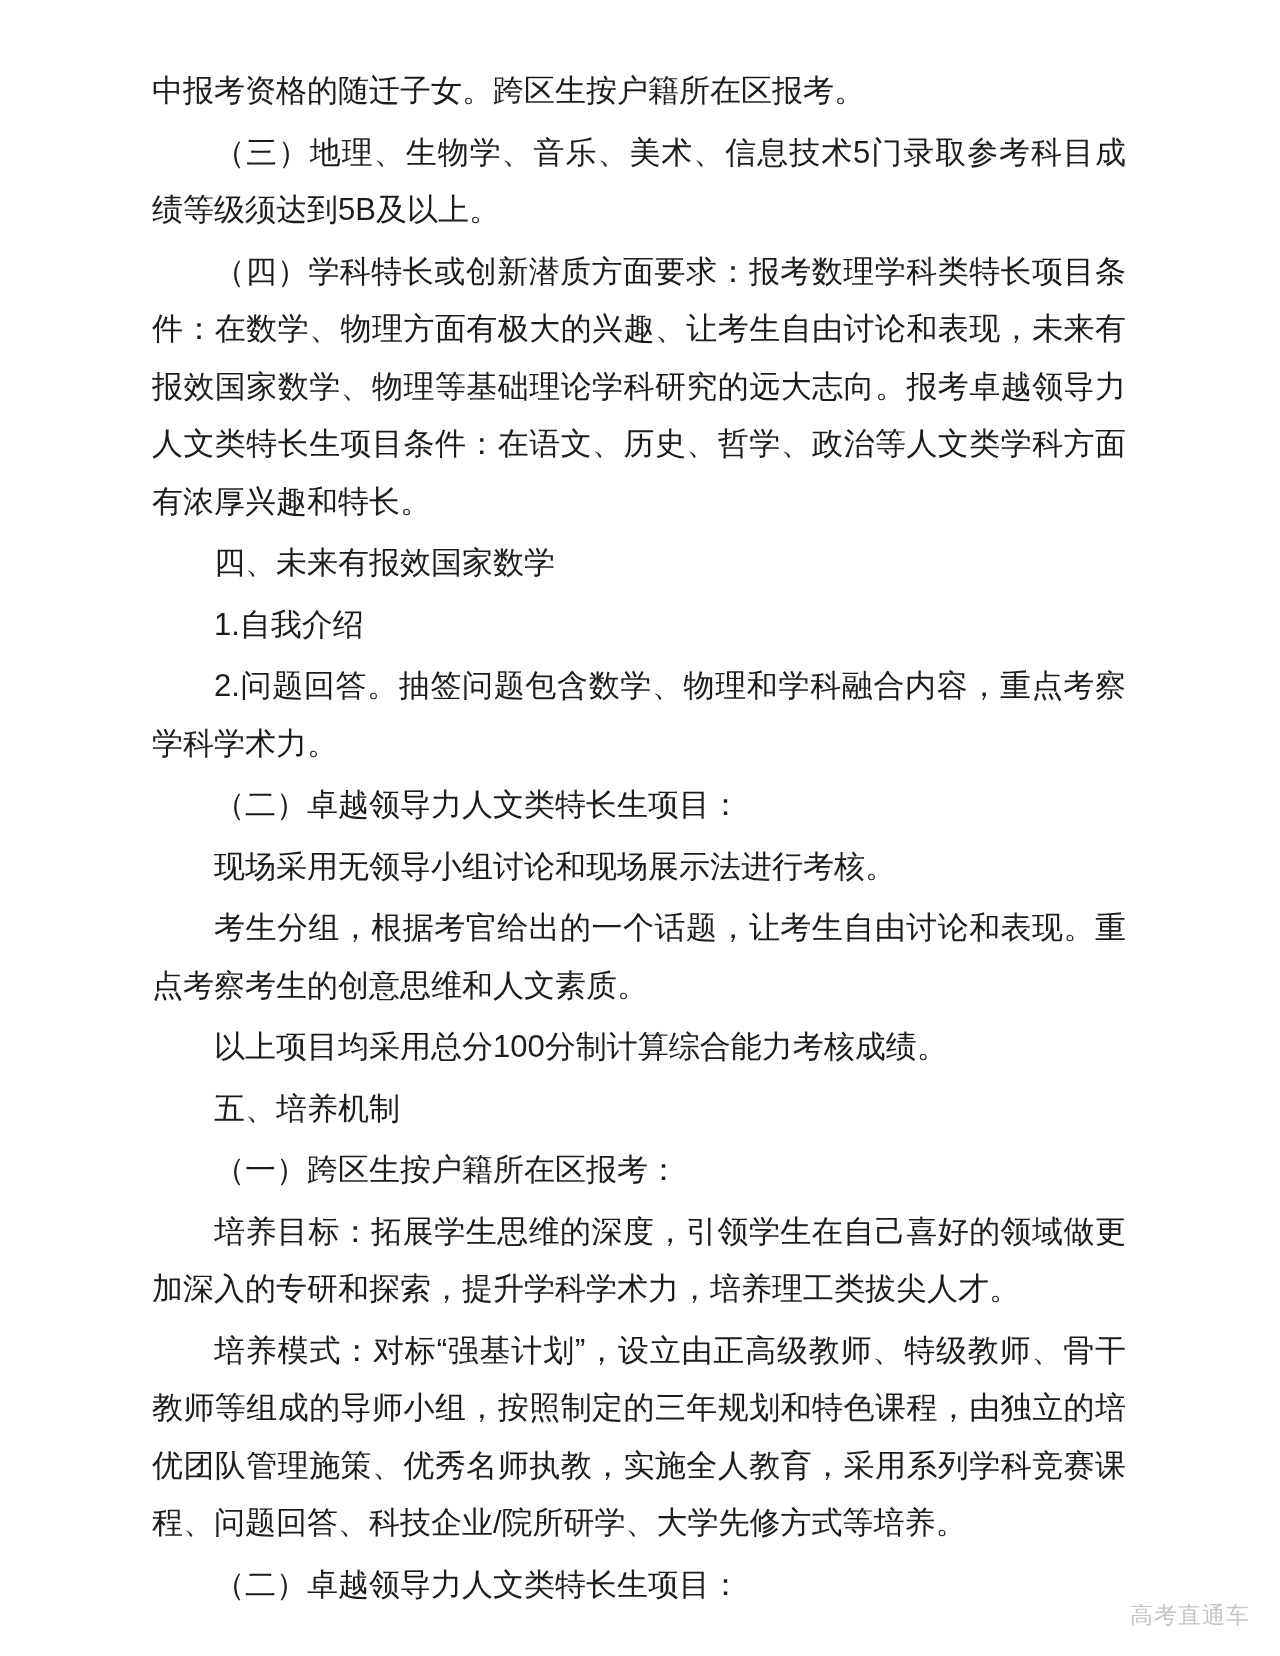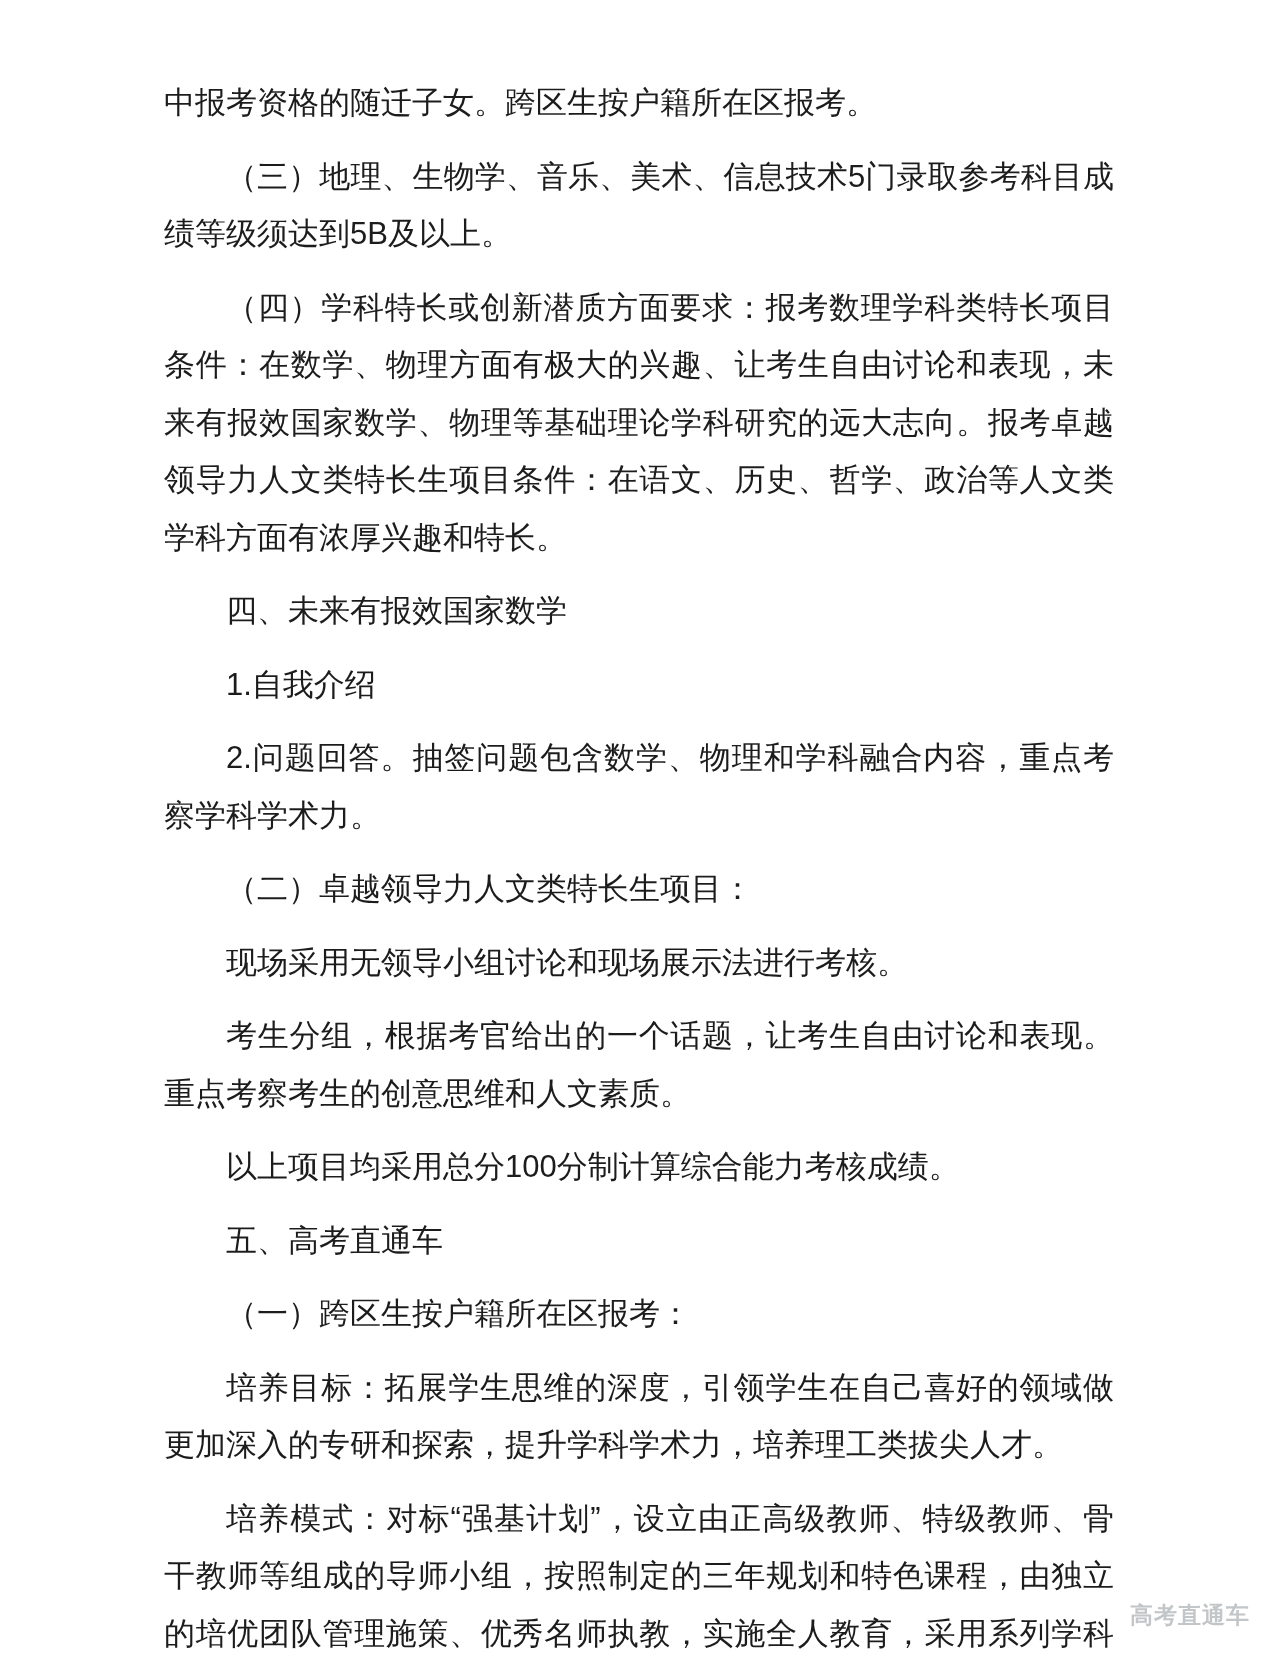"中报考资格的随迁子女。跨区生按户籍所在区报考。" .para { margin: 16px -> 4px }
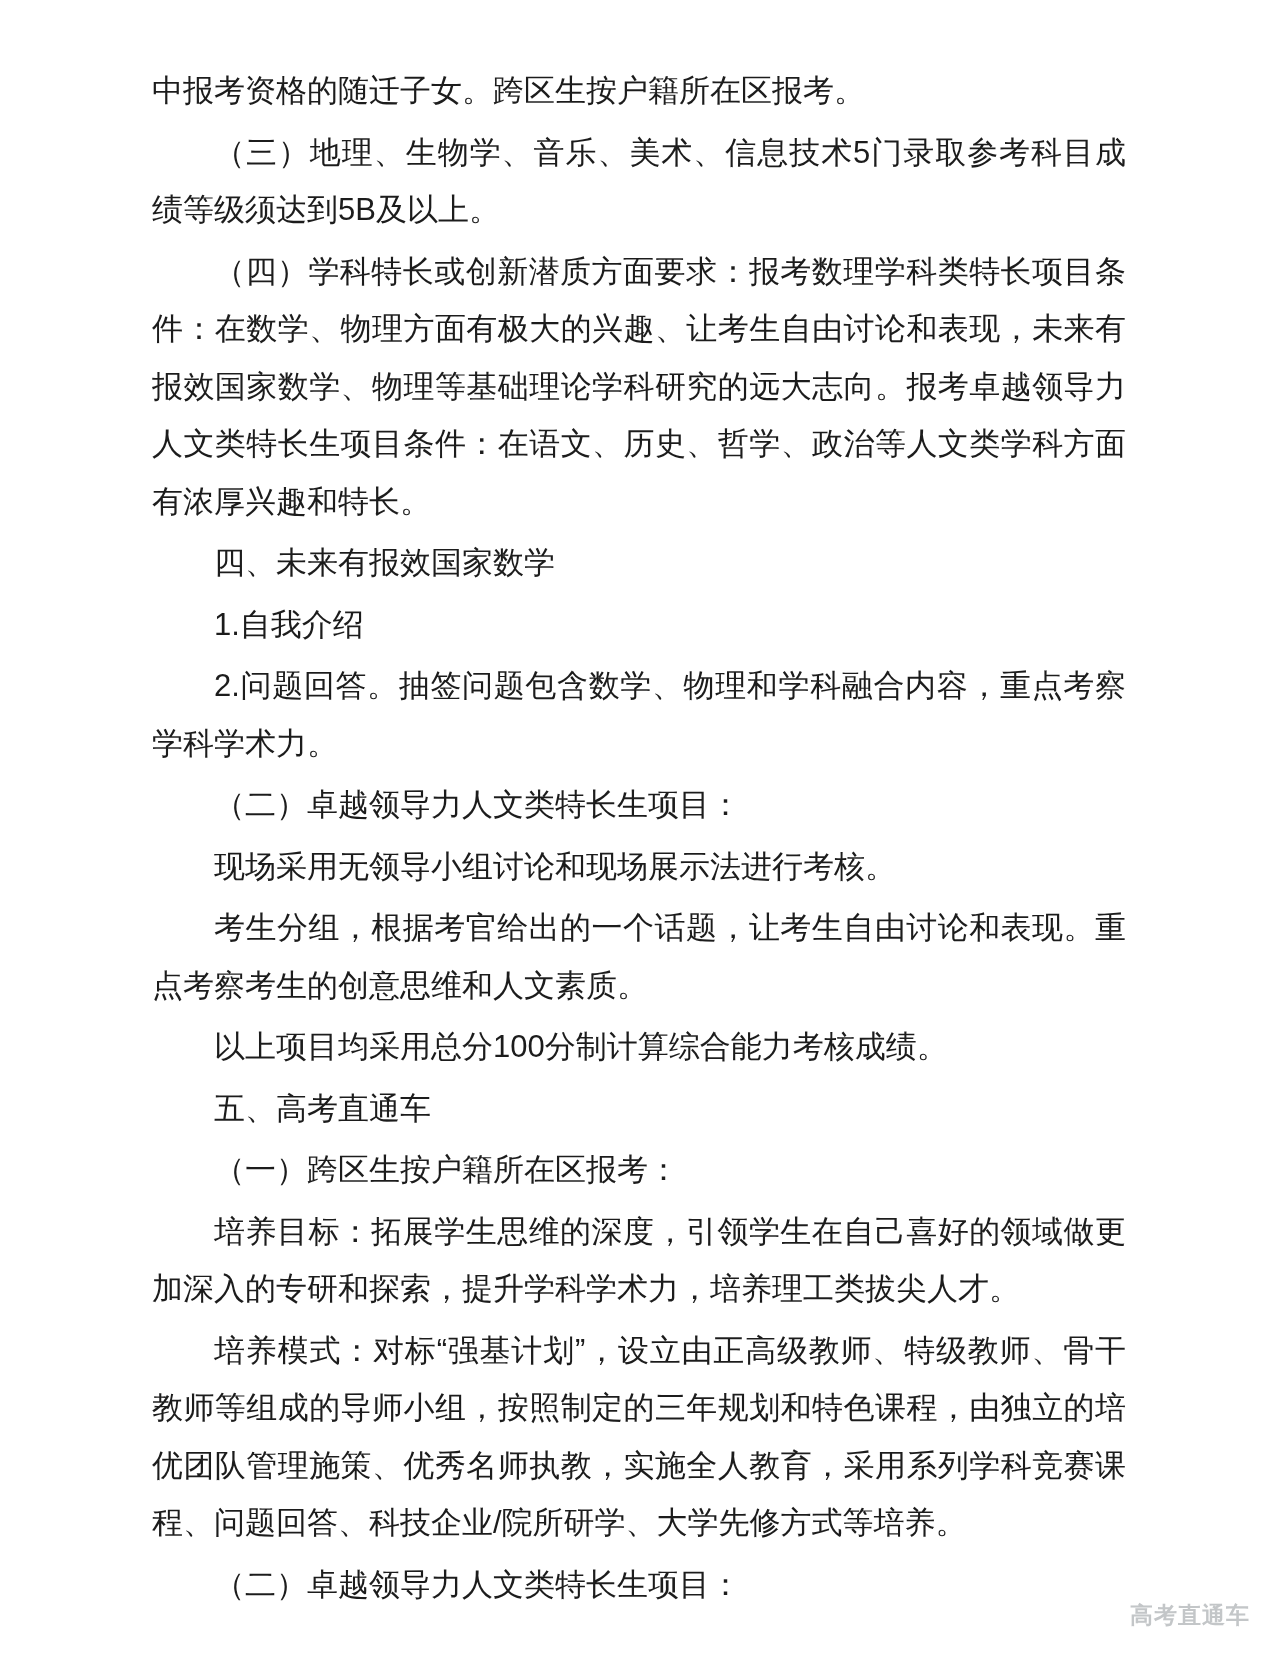"五、高考直通车" span.bold { text: 高考直通车 -> 培养机制 }
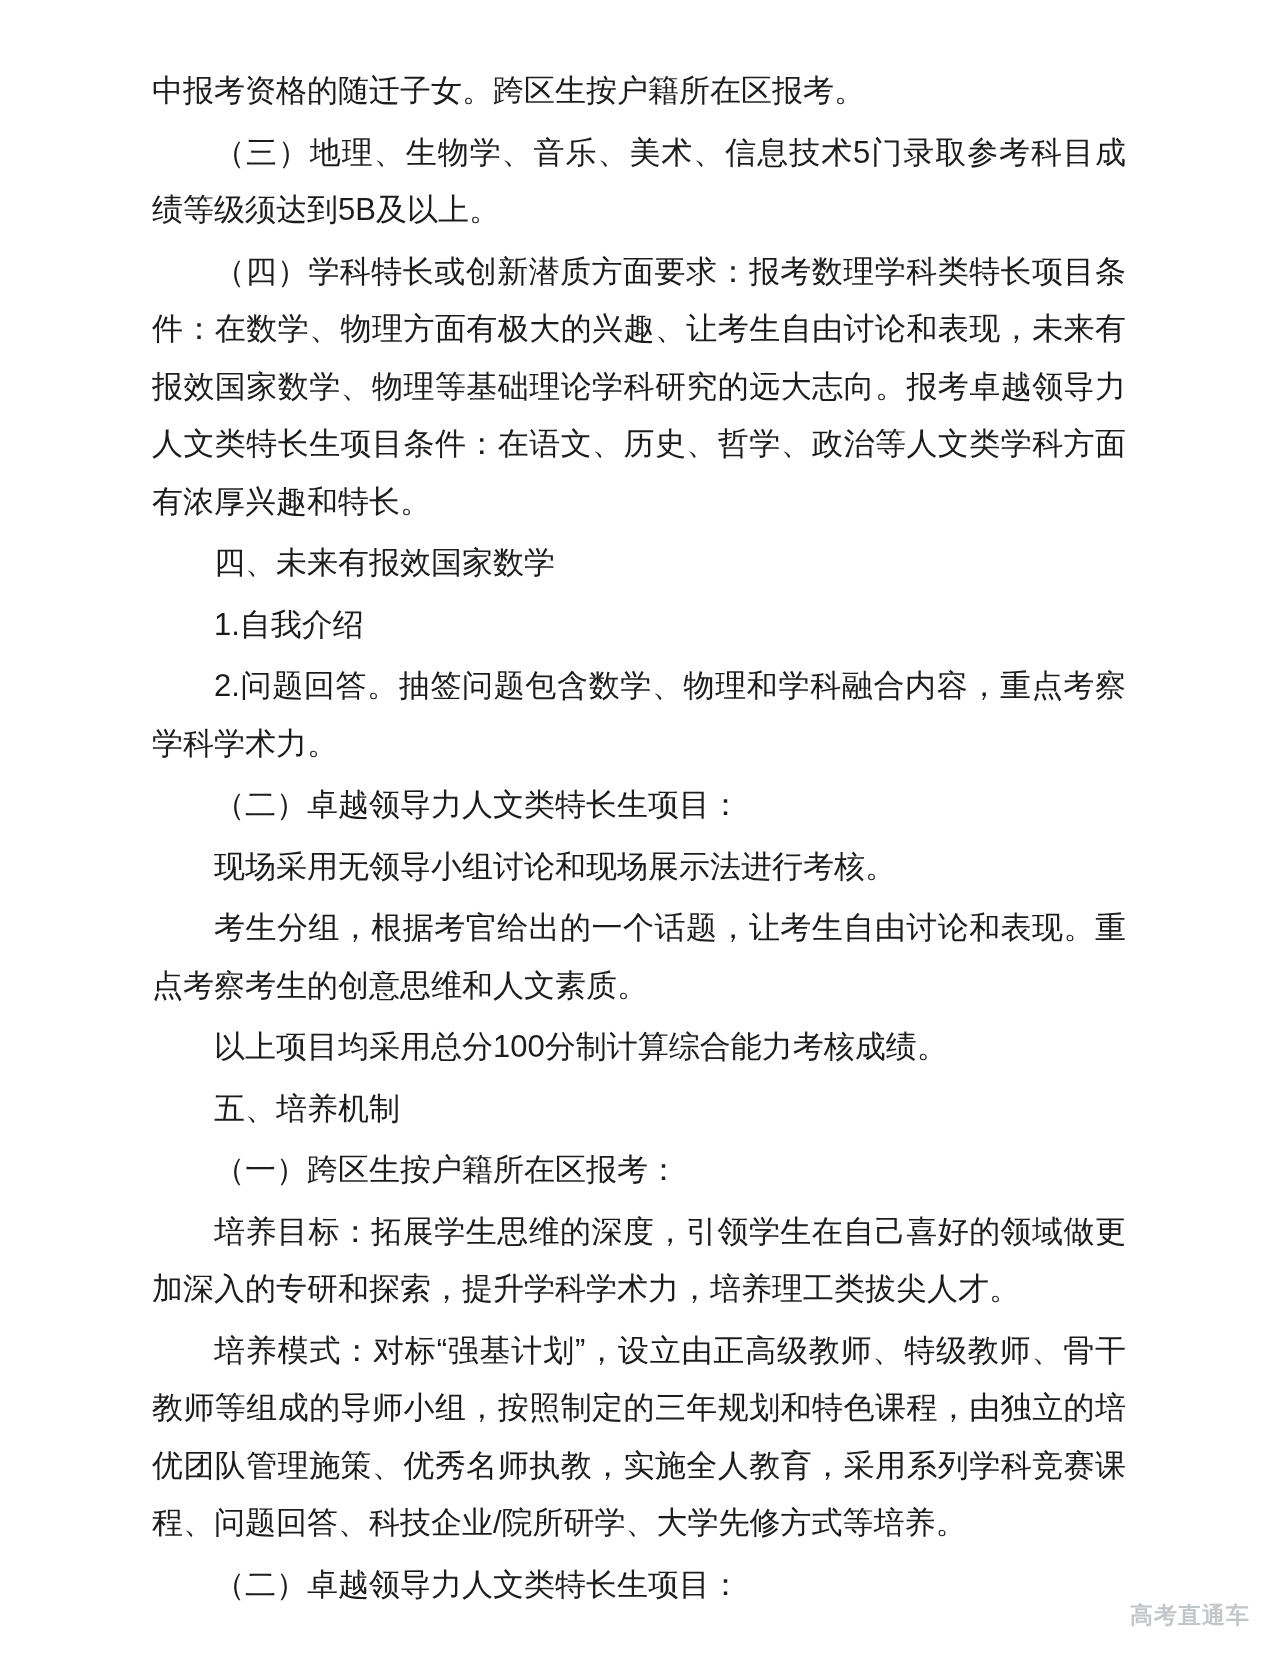"高考直通车" .watermark { font-weight: bold -> none }
